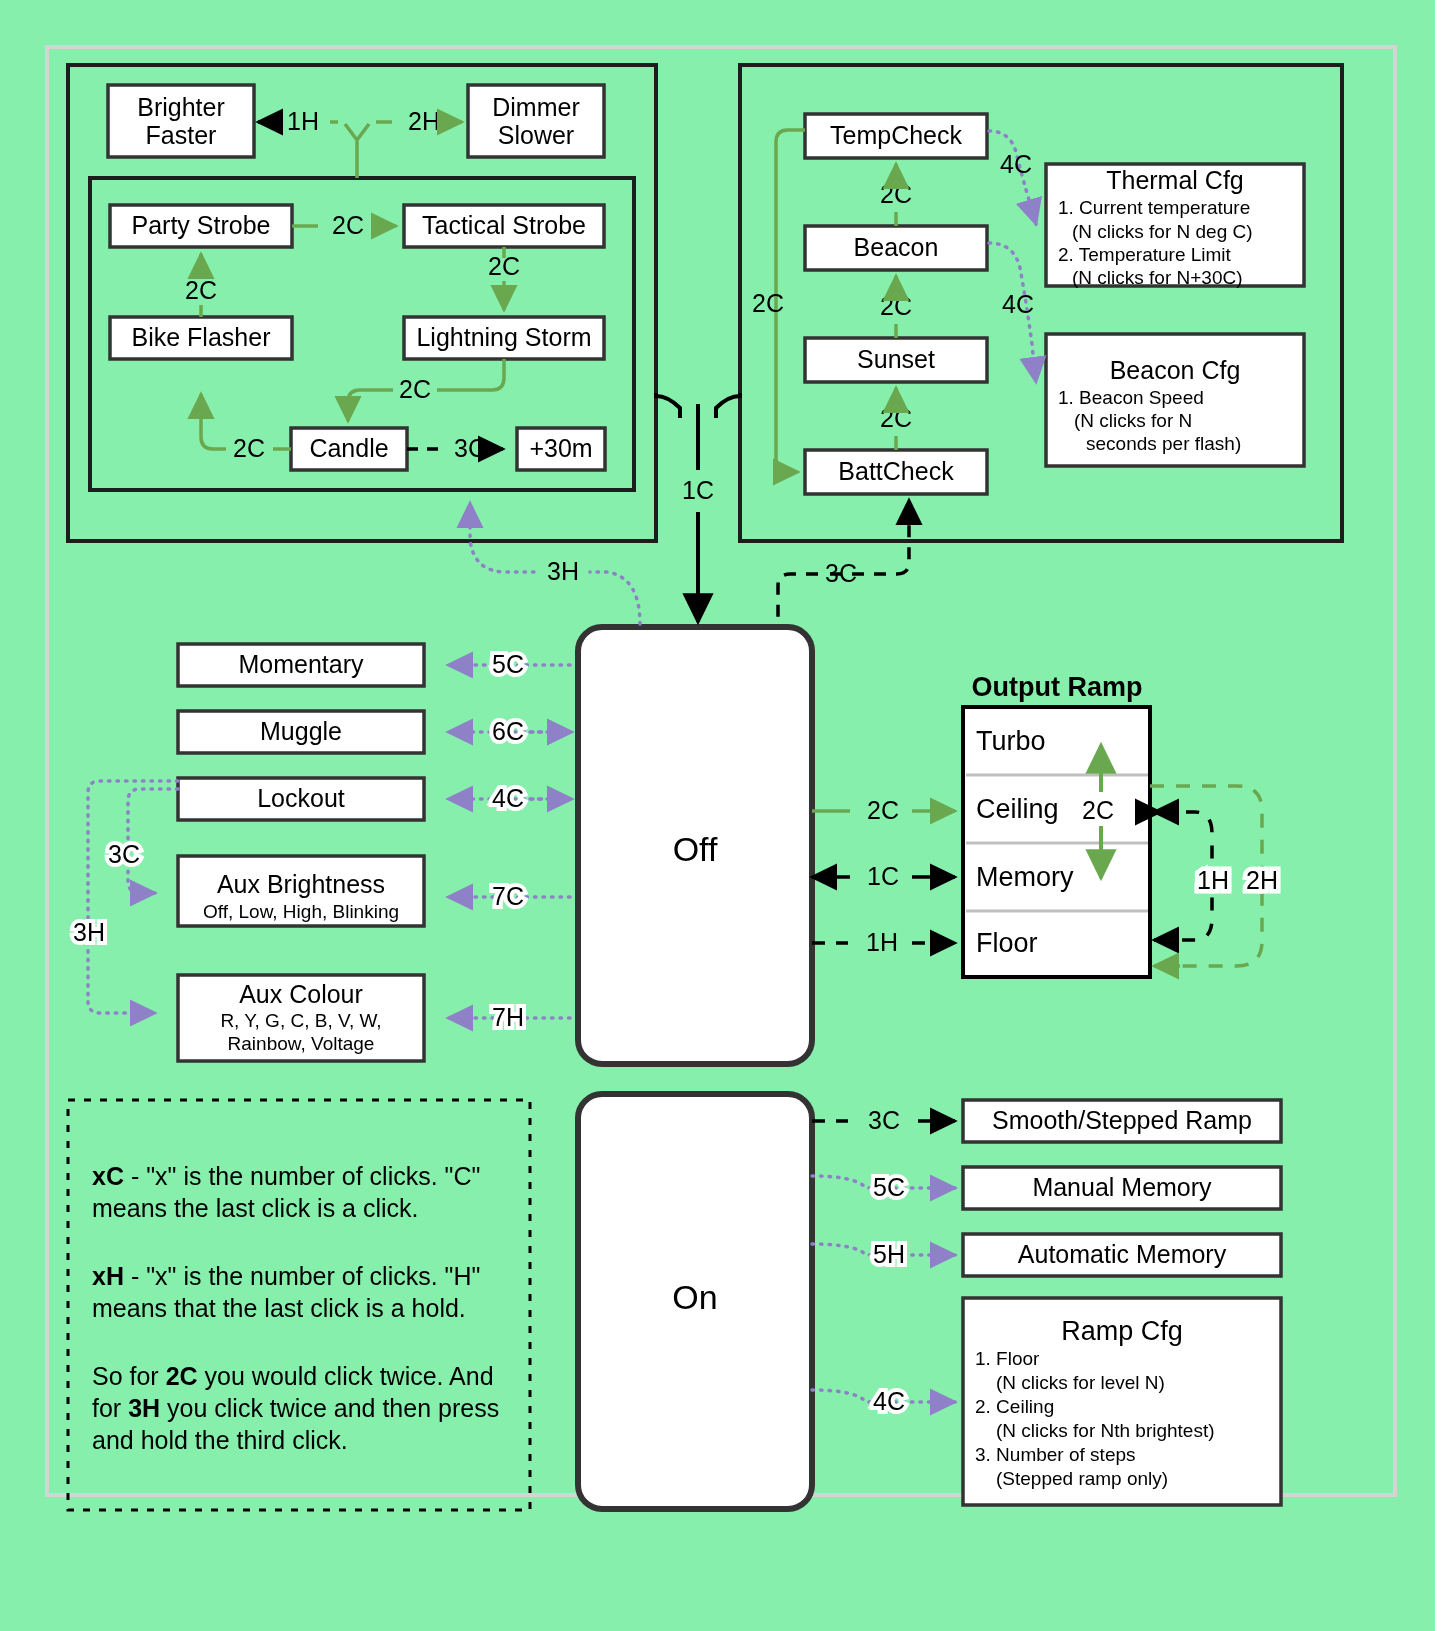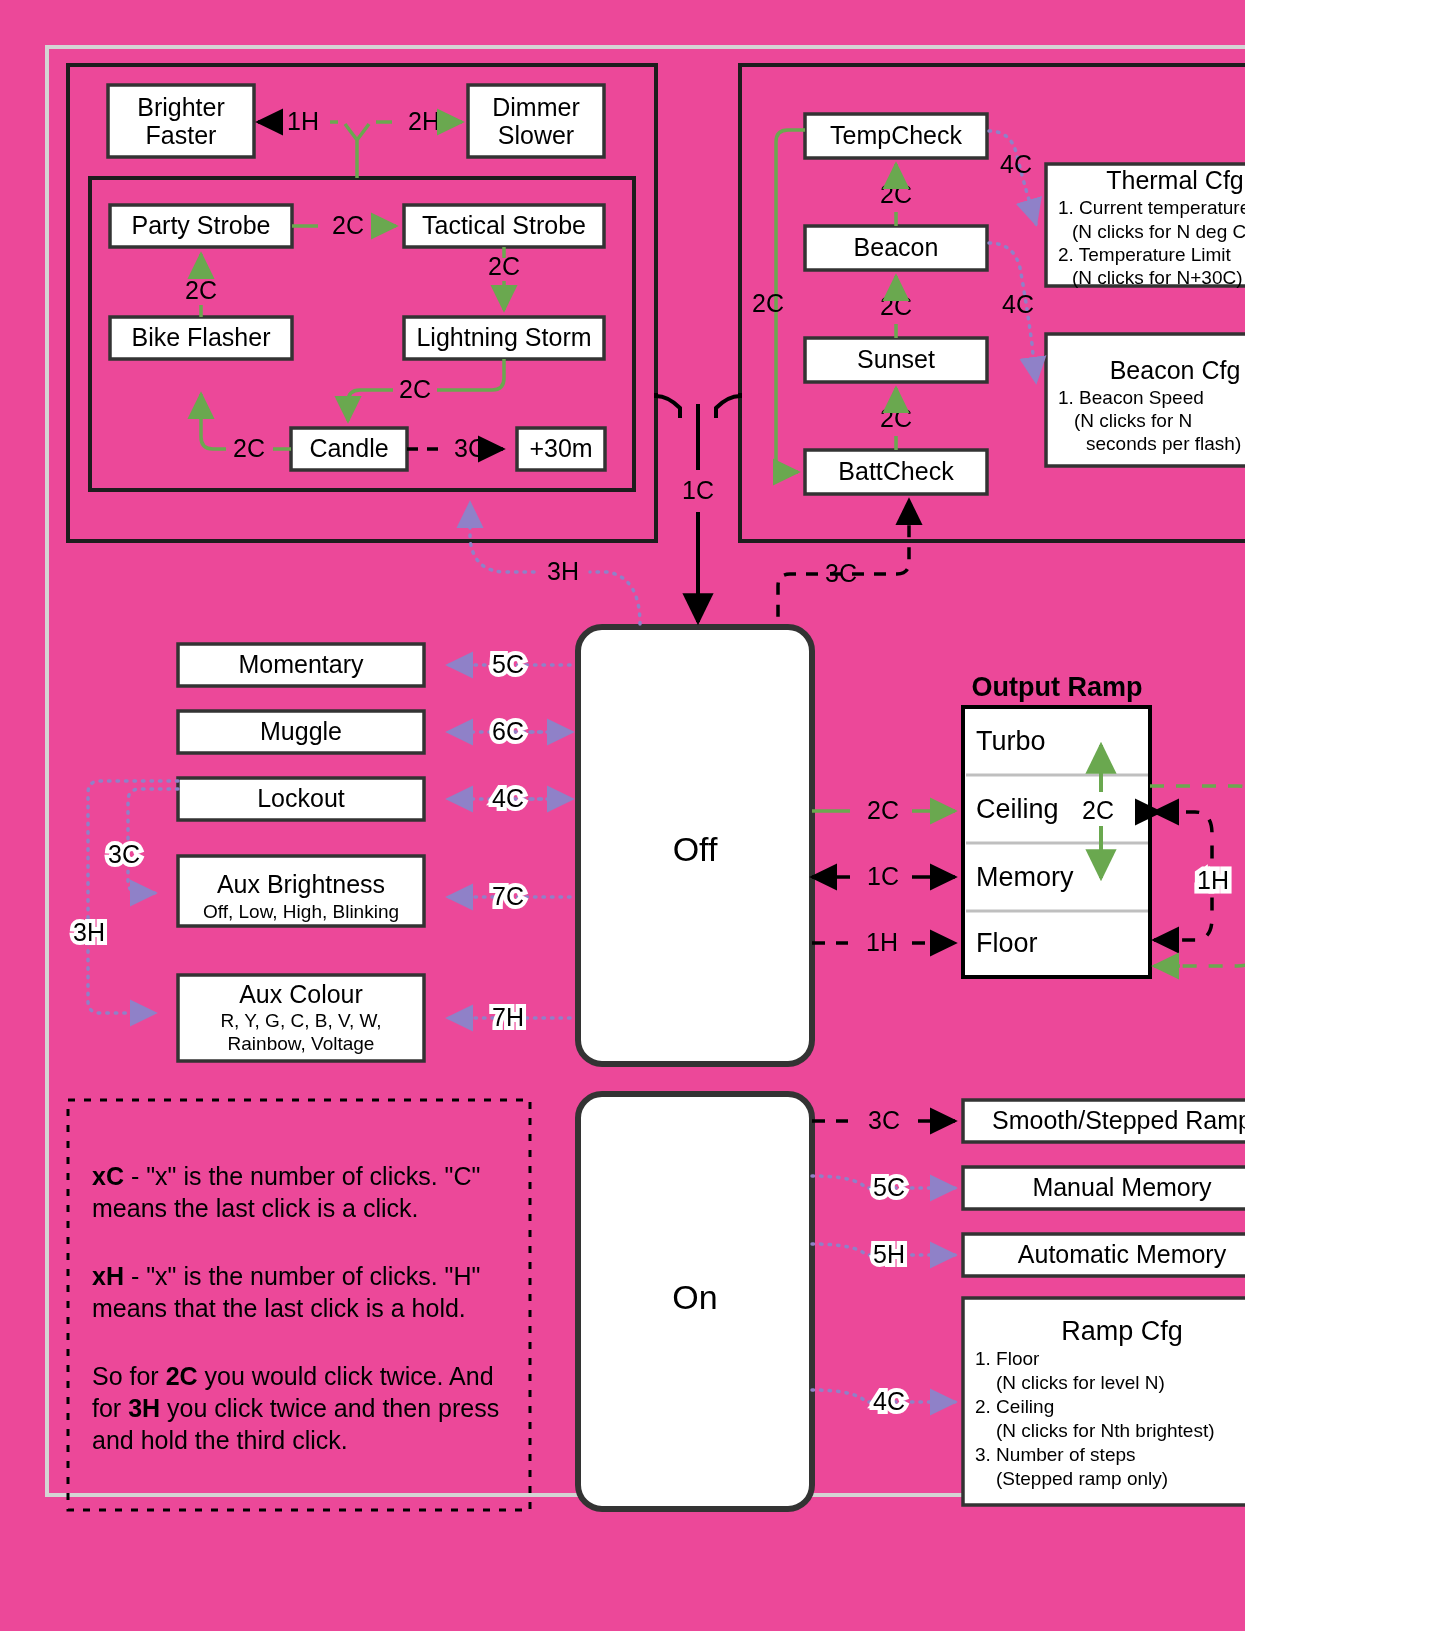"Brighter" #stage { background: #ec4899 -> #86efac; width: 1245px -> 1435px }
